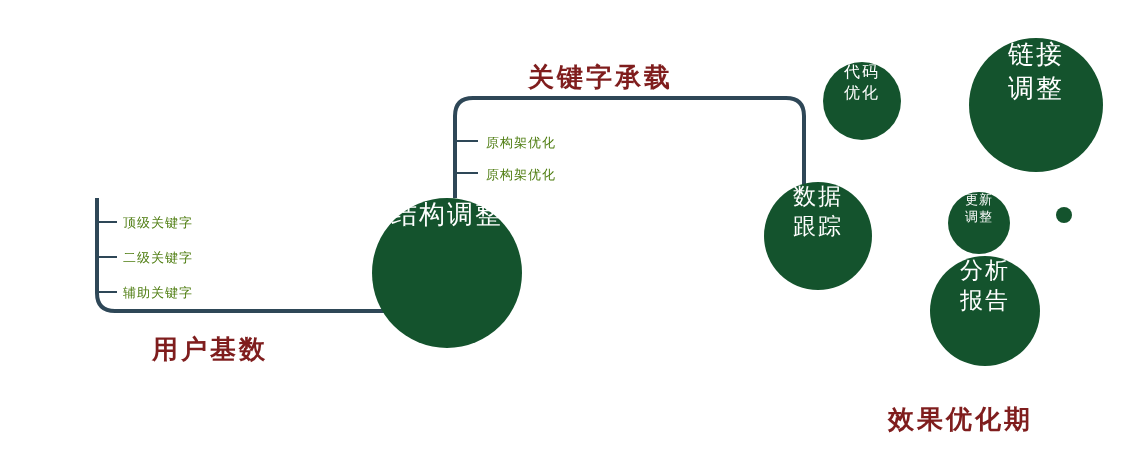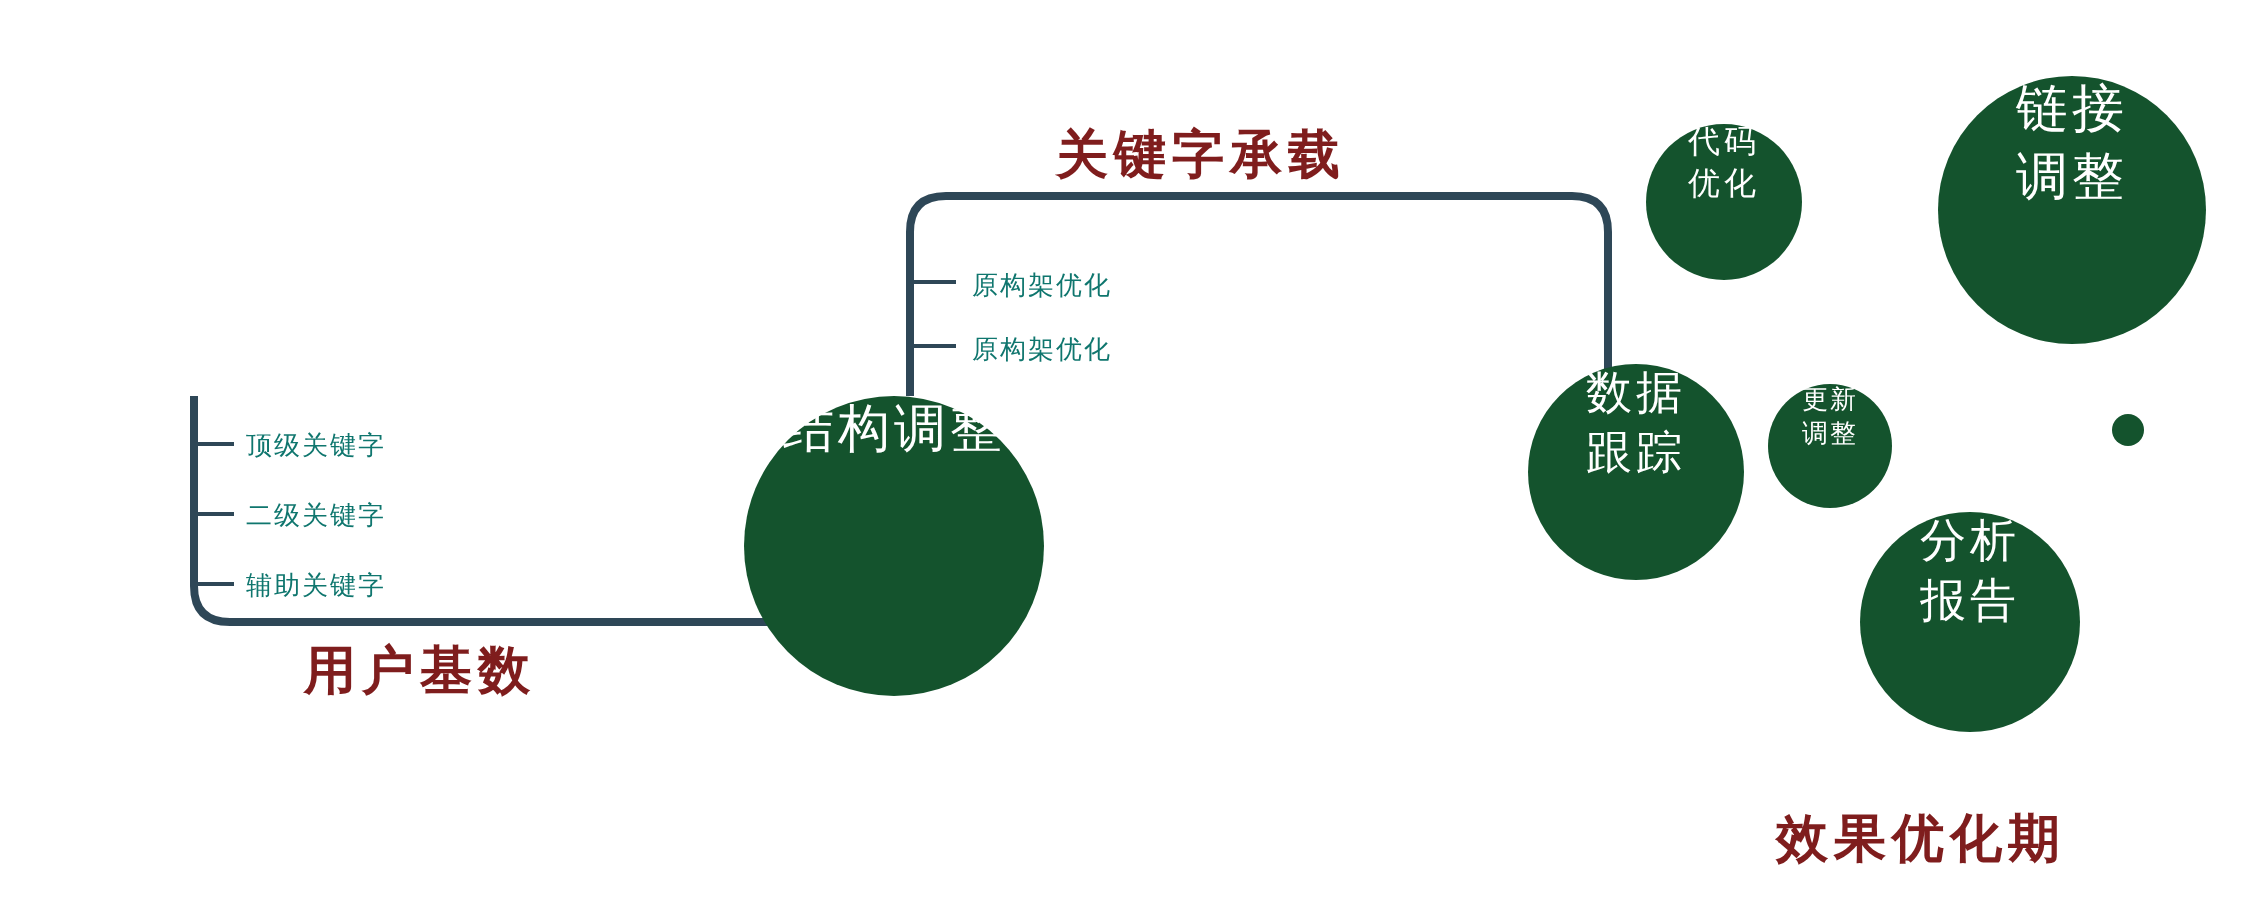"原构架优化" .branch-label { color: #0f766e -> #4d7c0f }
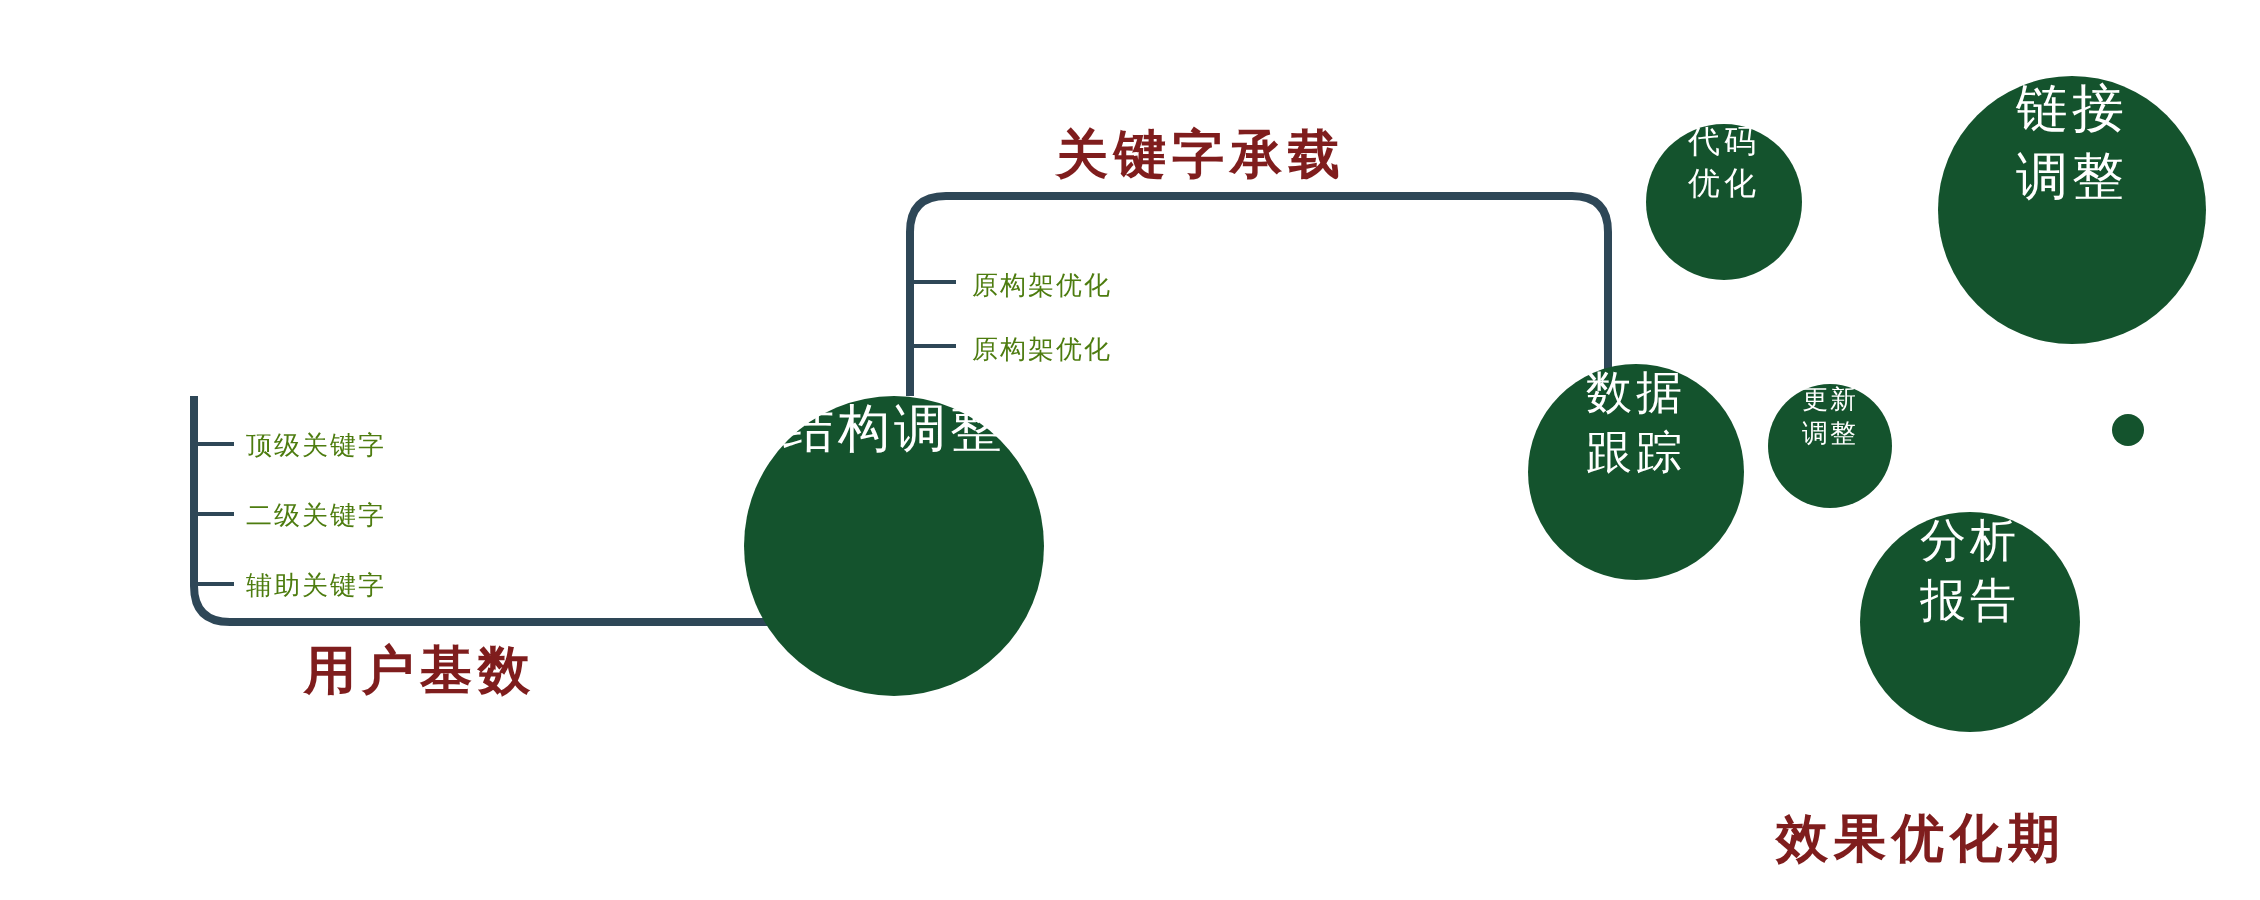"更新" div.node { left: 884px -> 948px }
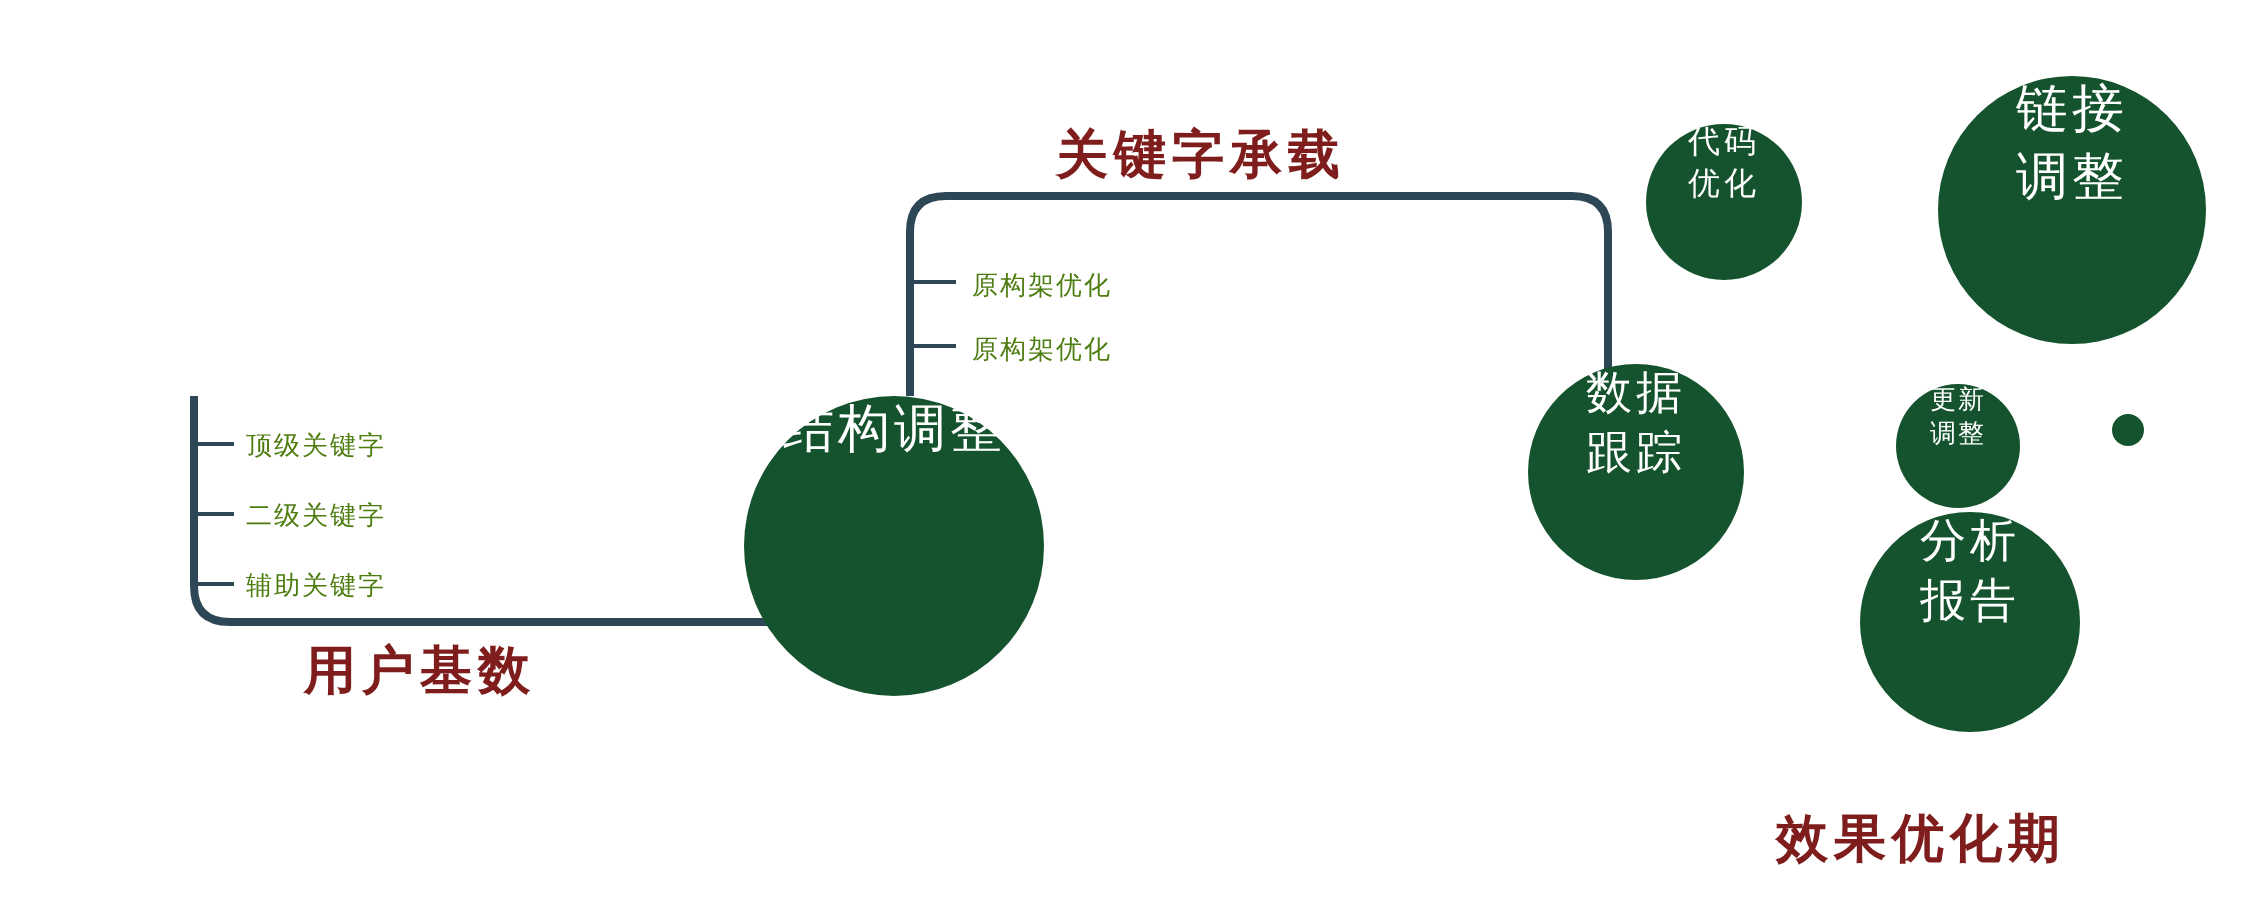"用户基数" div.edge-label { top: 318px -> 332px }
